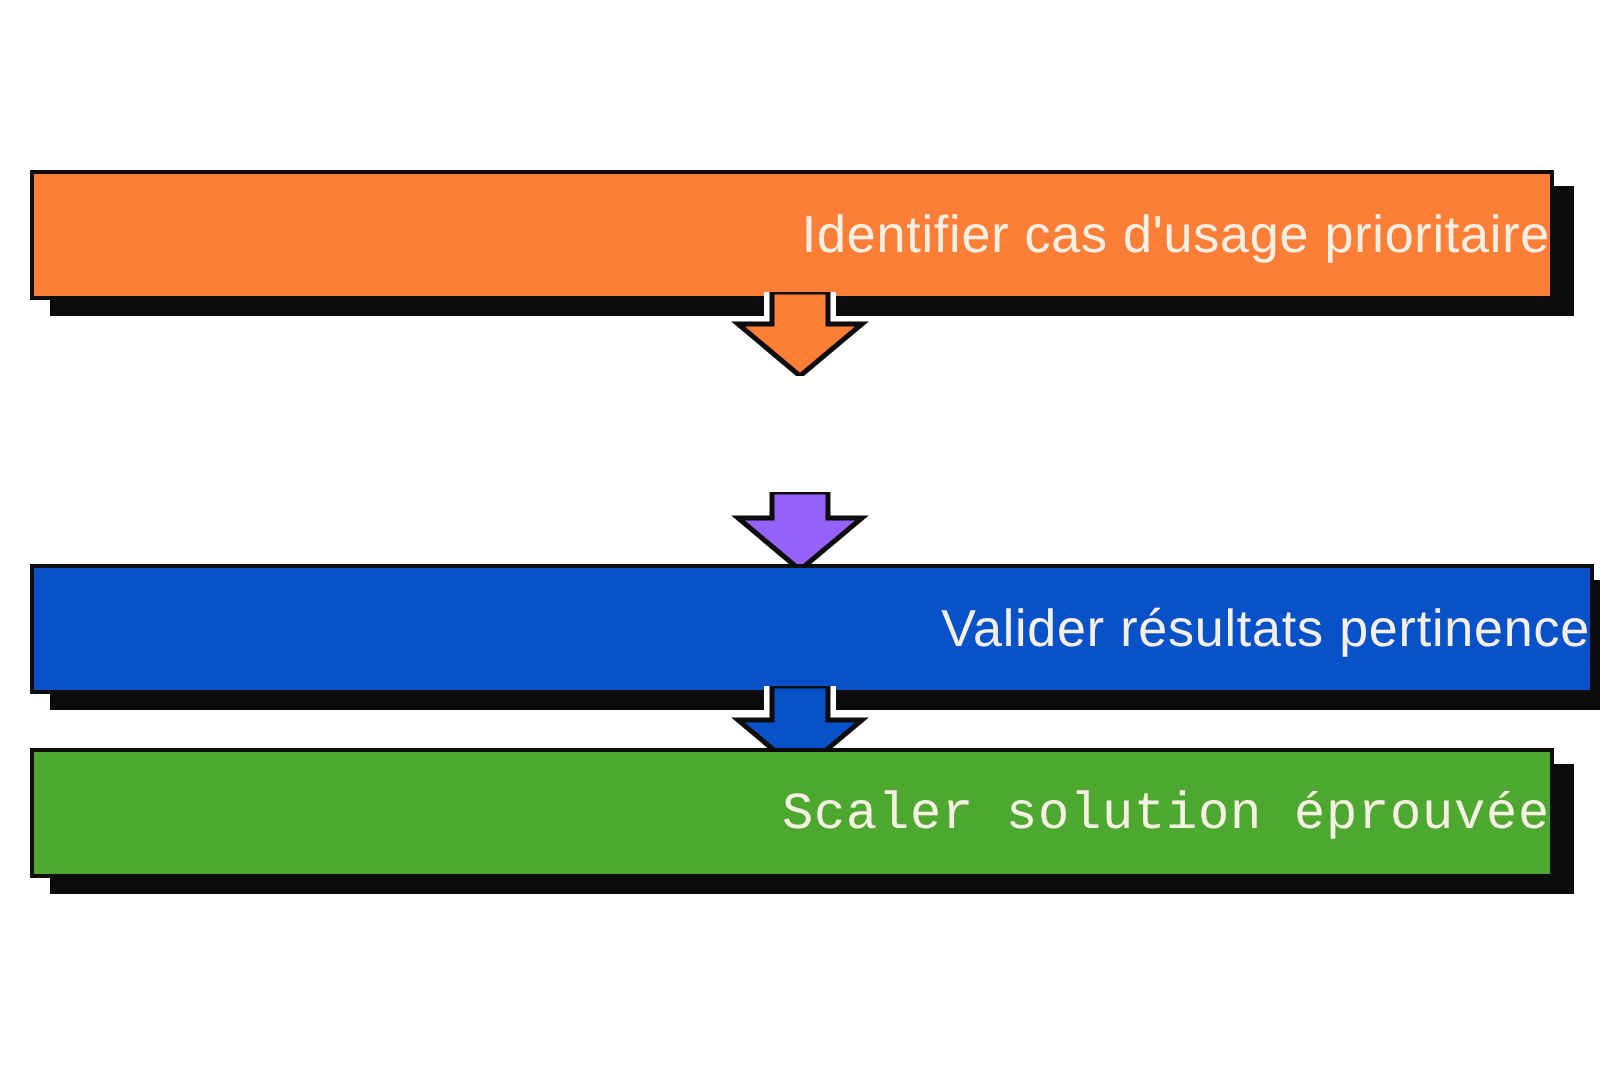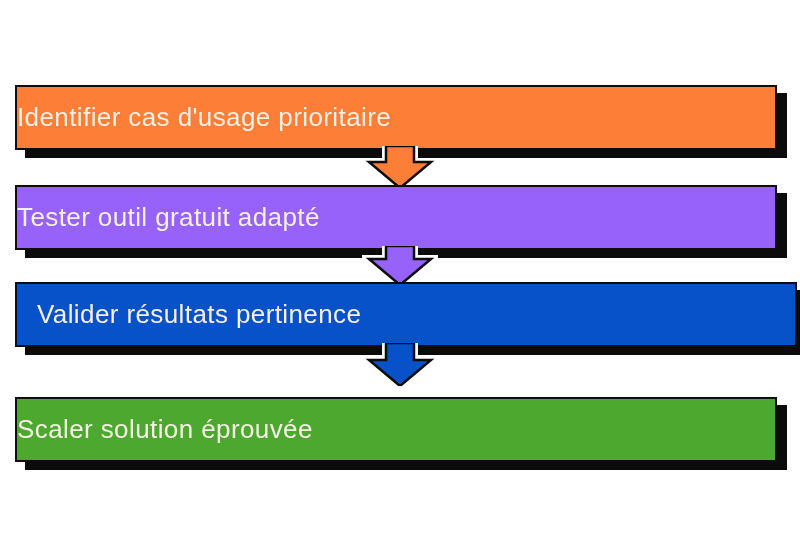"Identifier cas d'usage prioritaire" .step { justify-content: flex-start -> flex-end }
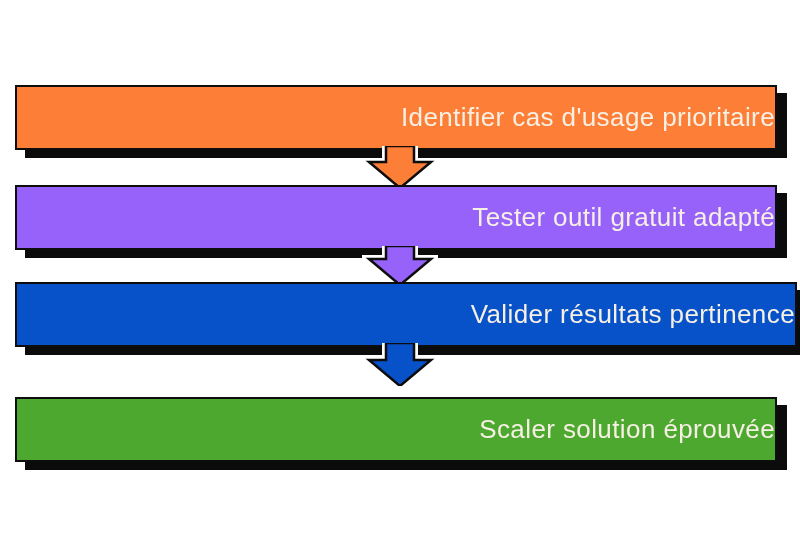"Tester outil gratuit adapté" div.step { html: <div> <span>Tester outil gratuit adapté</span> </div> -> none }
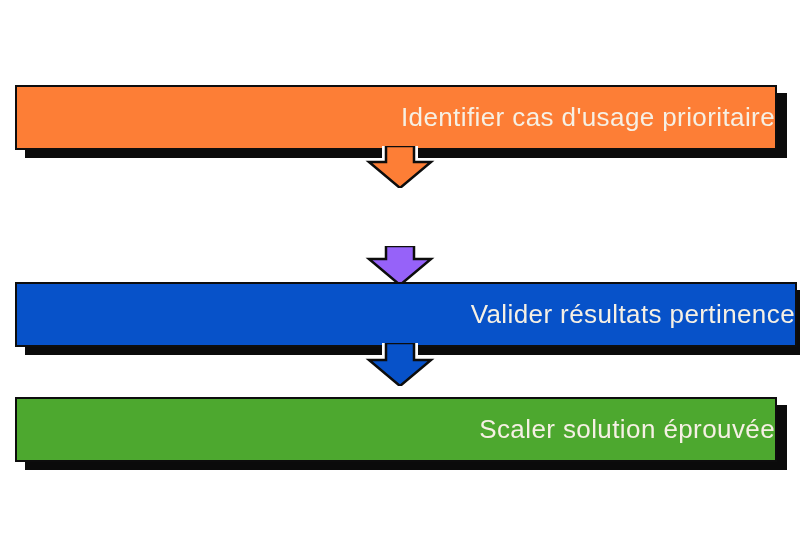"Scaler solution éprouvée" .step-4 { font-family: none -> Liberation Mono, monospace; top: 397px -> 374px }
